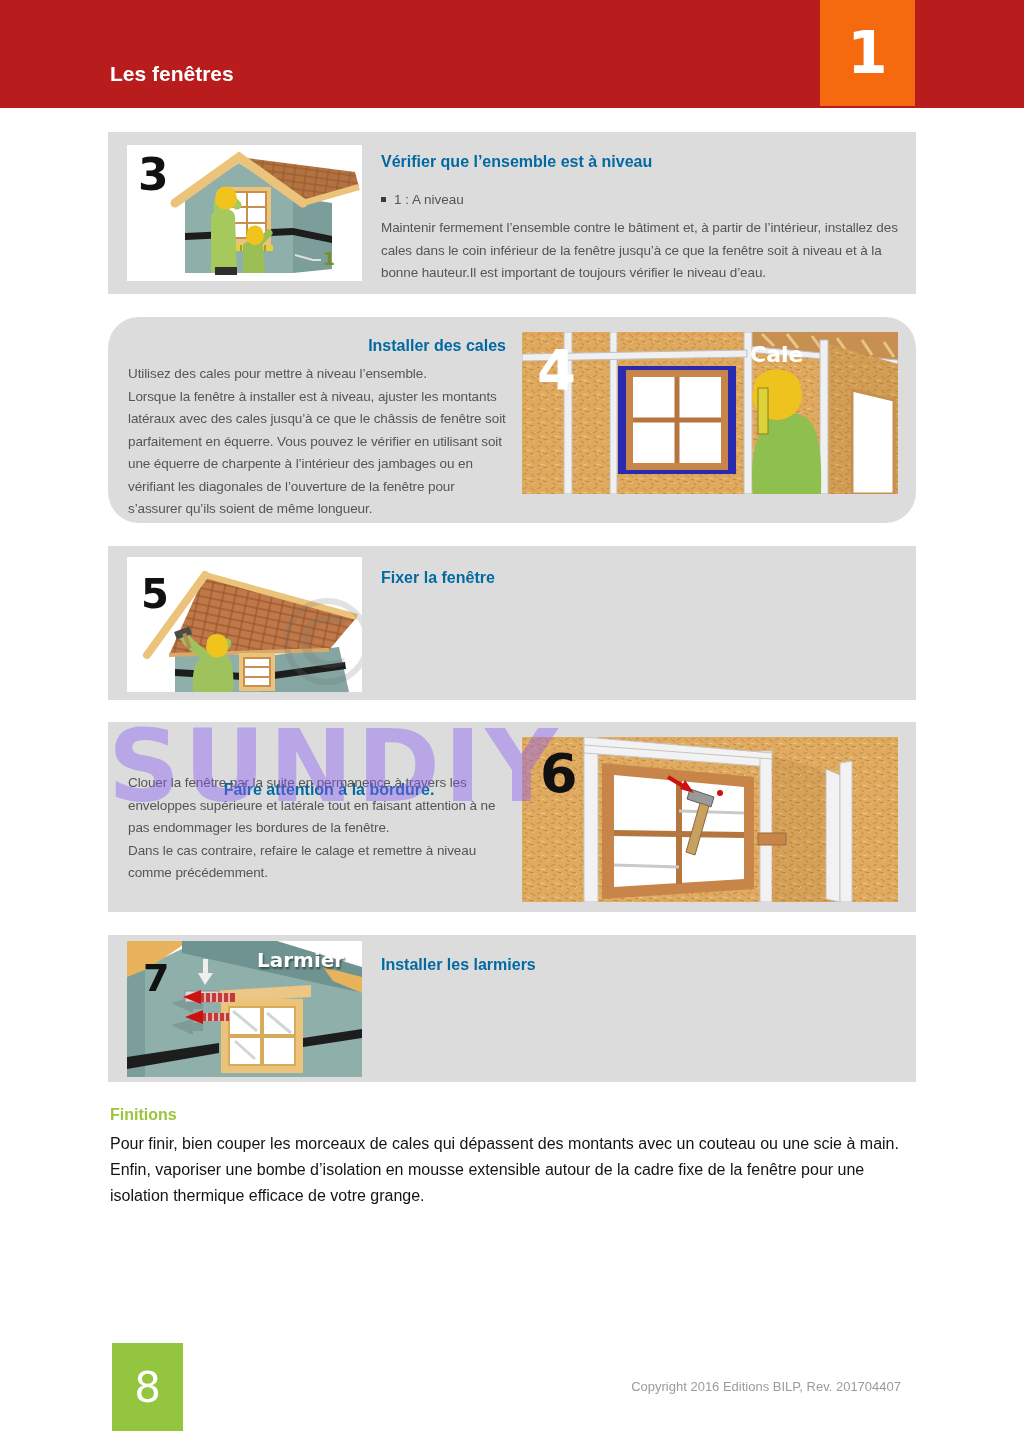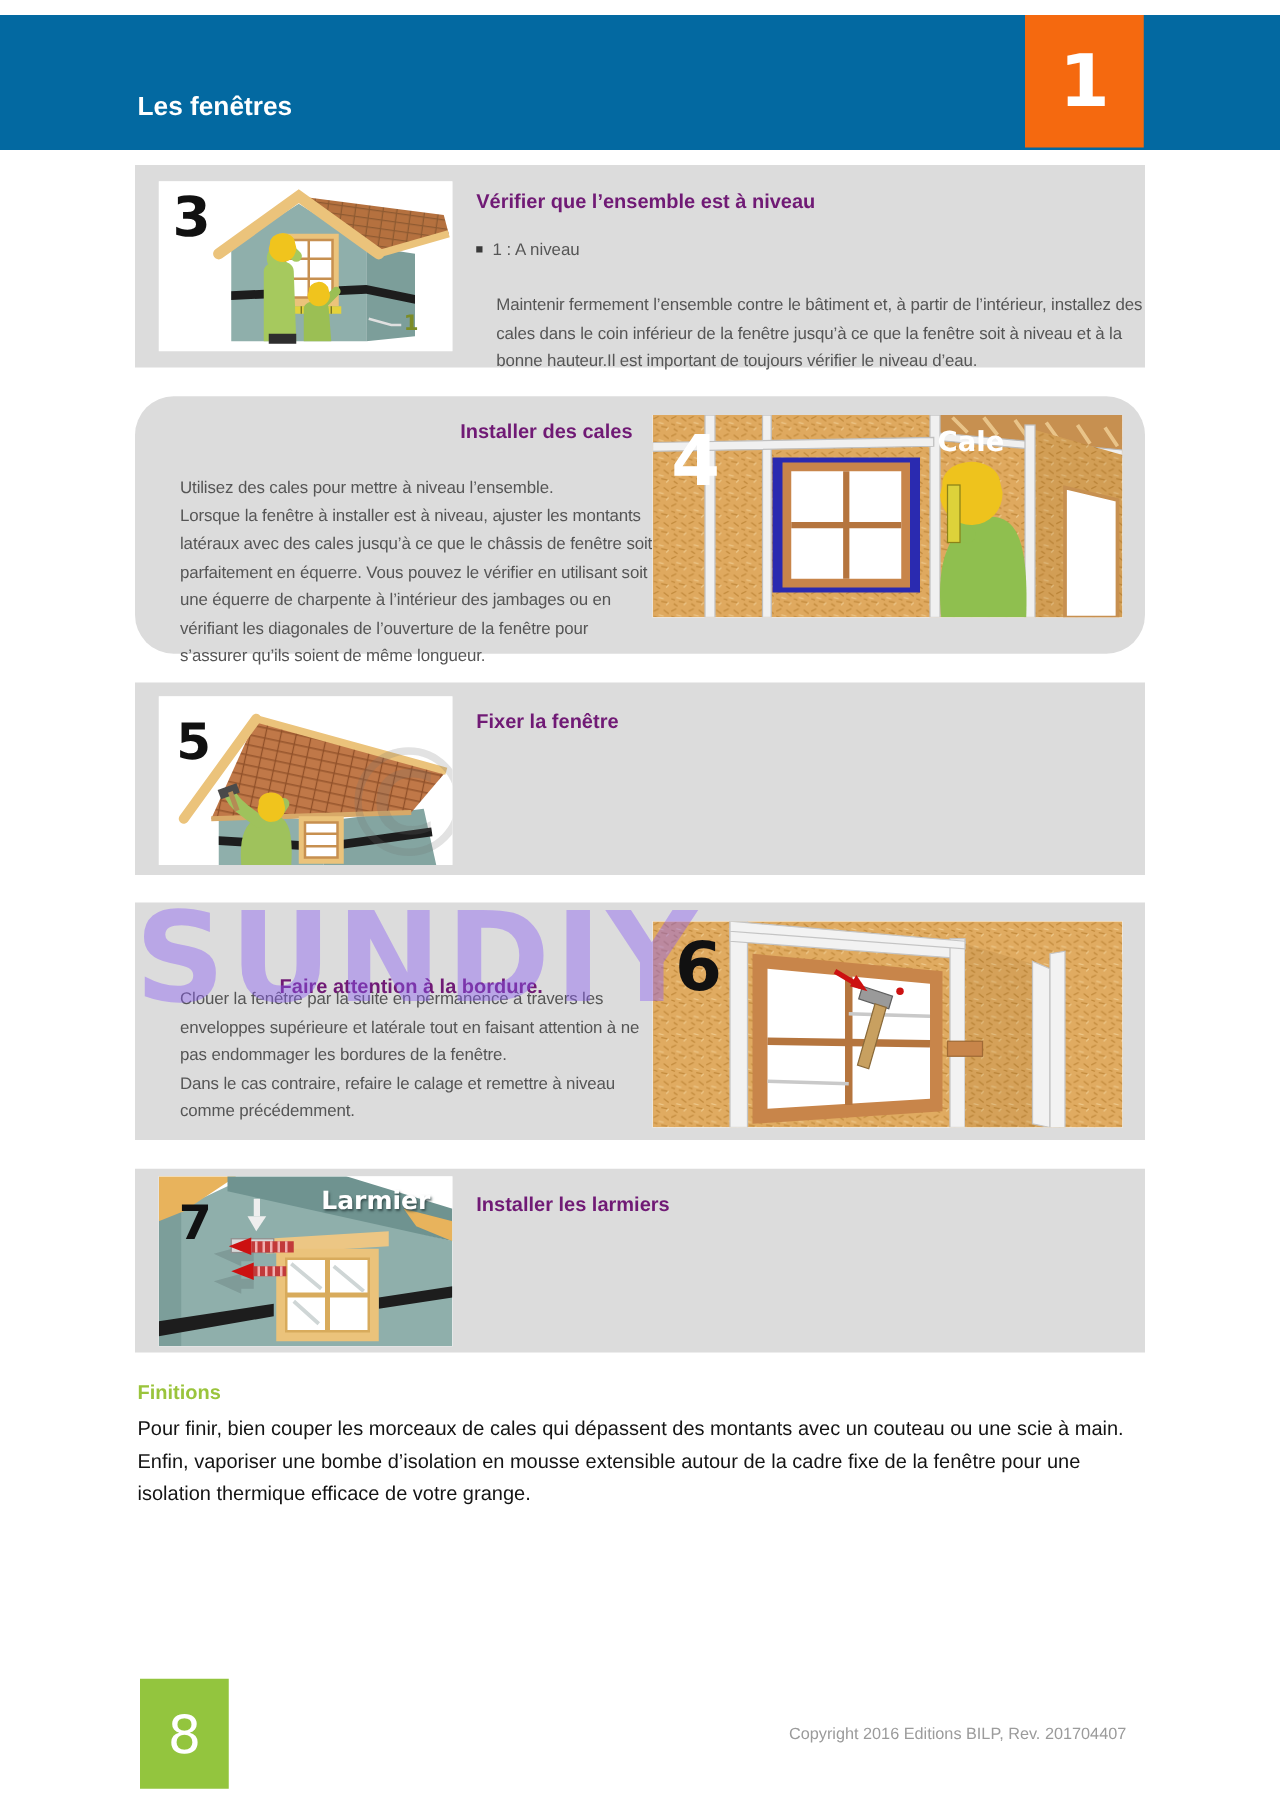"Les fenêtres" .header { background: #0369a1 -> #b91c1c; top: 12px -> 0 }
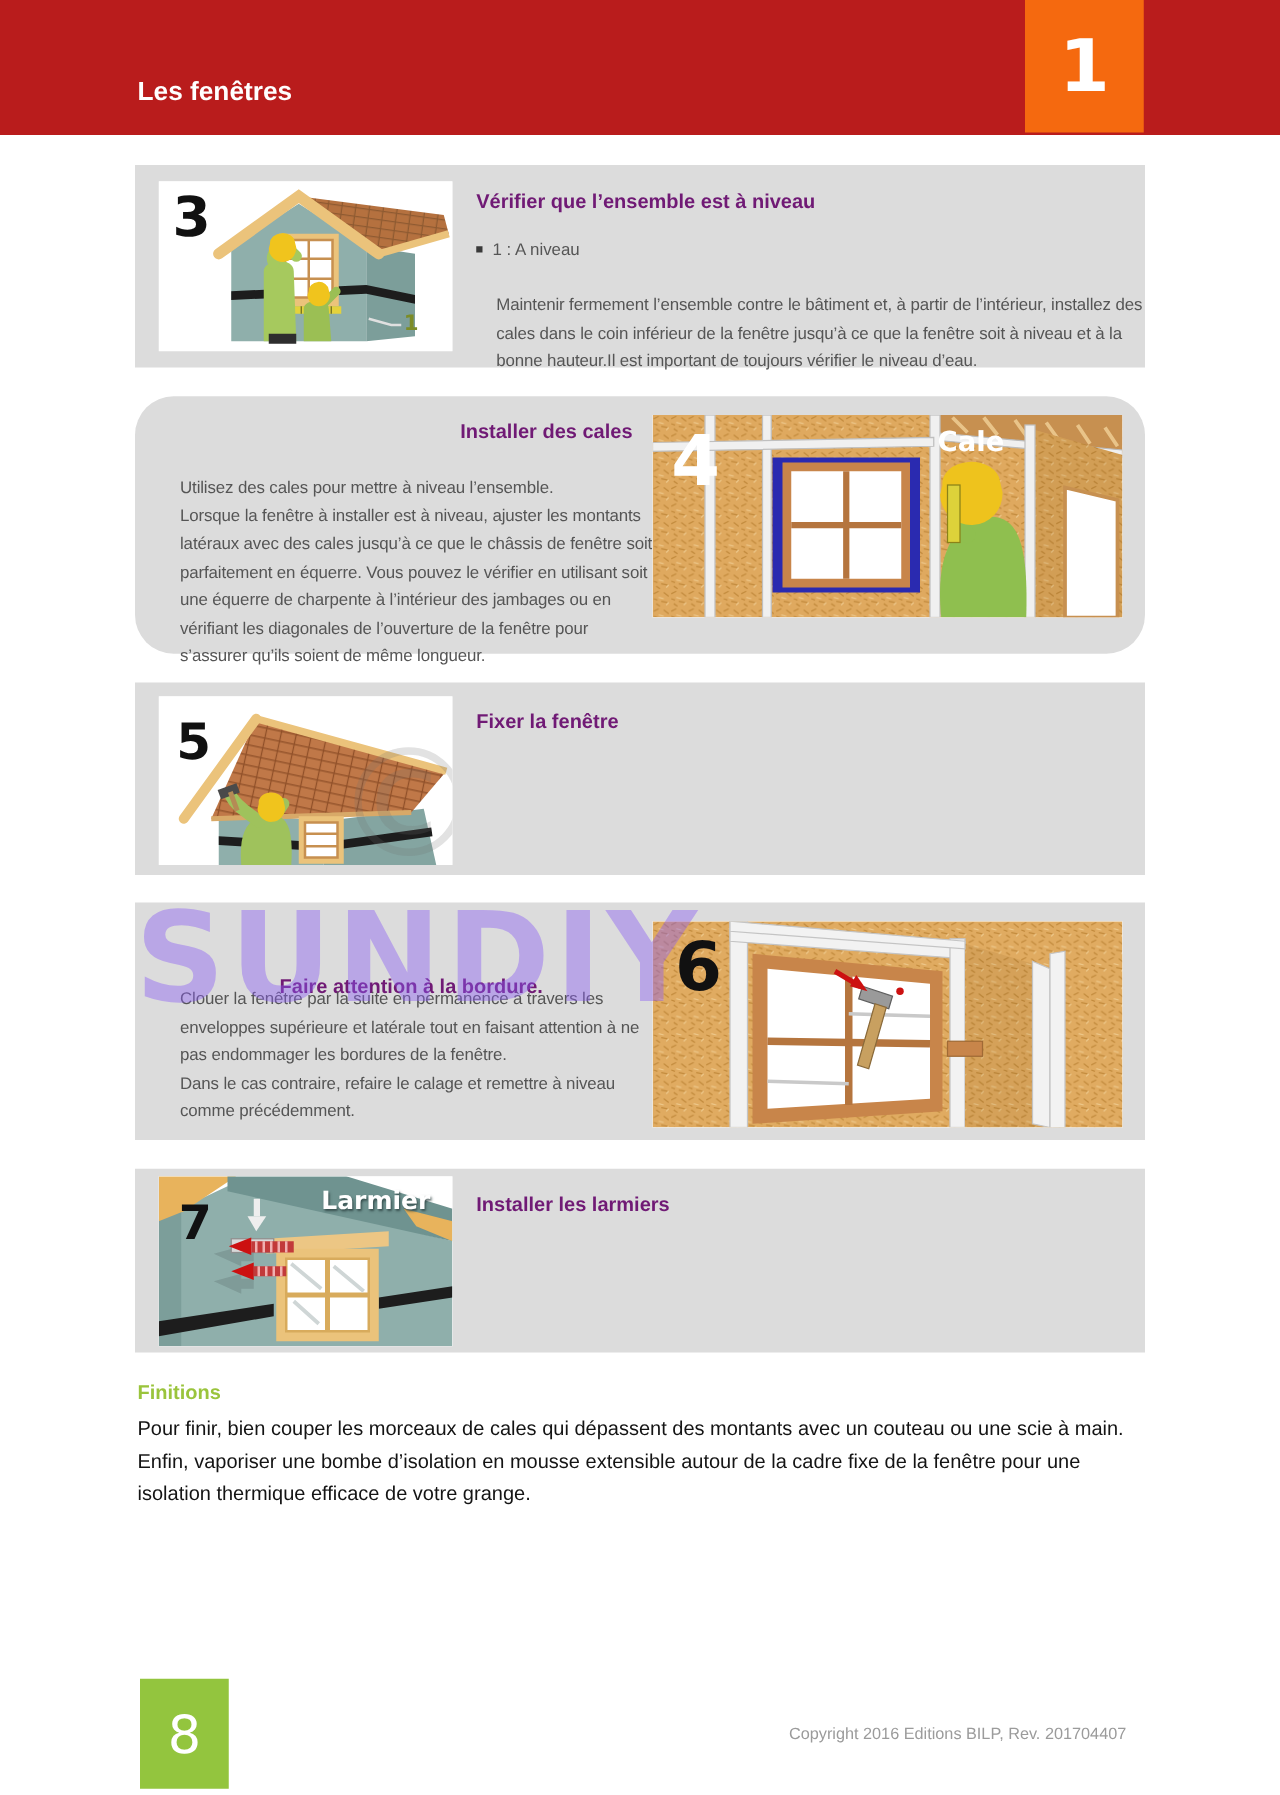"Vérifier que l’ensemble est à" .sec h2 { color: #701a75 -> #0369a1 }
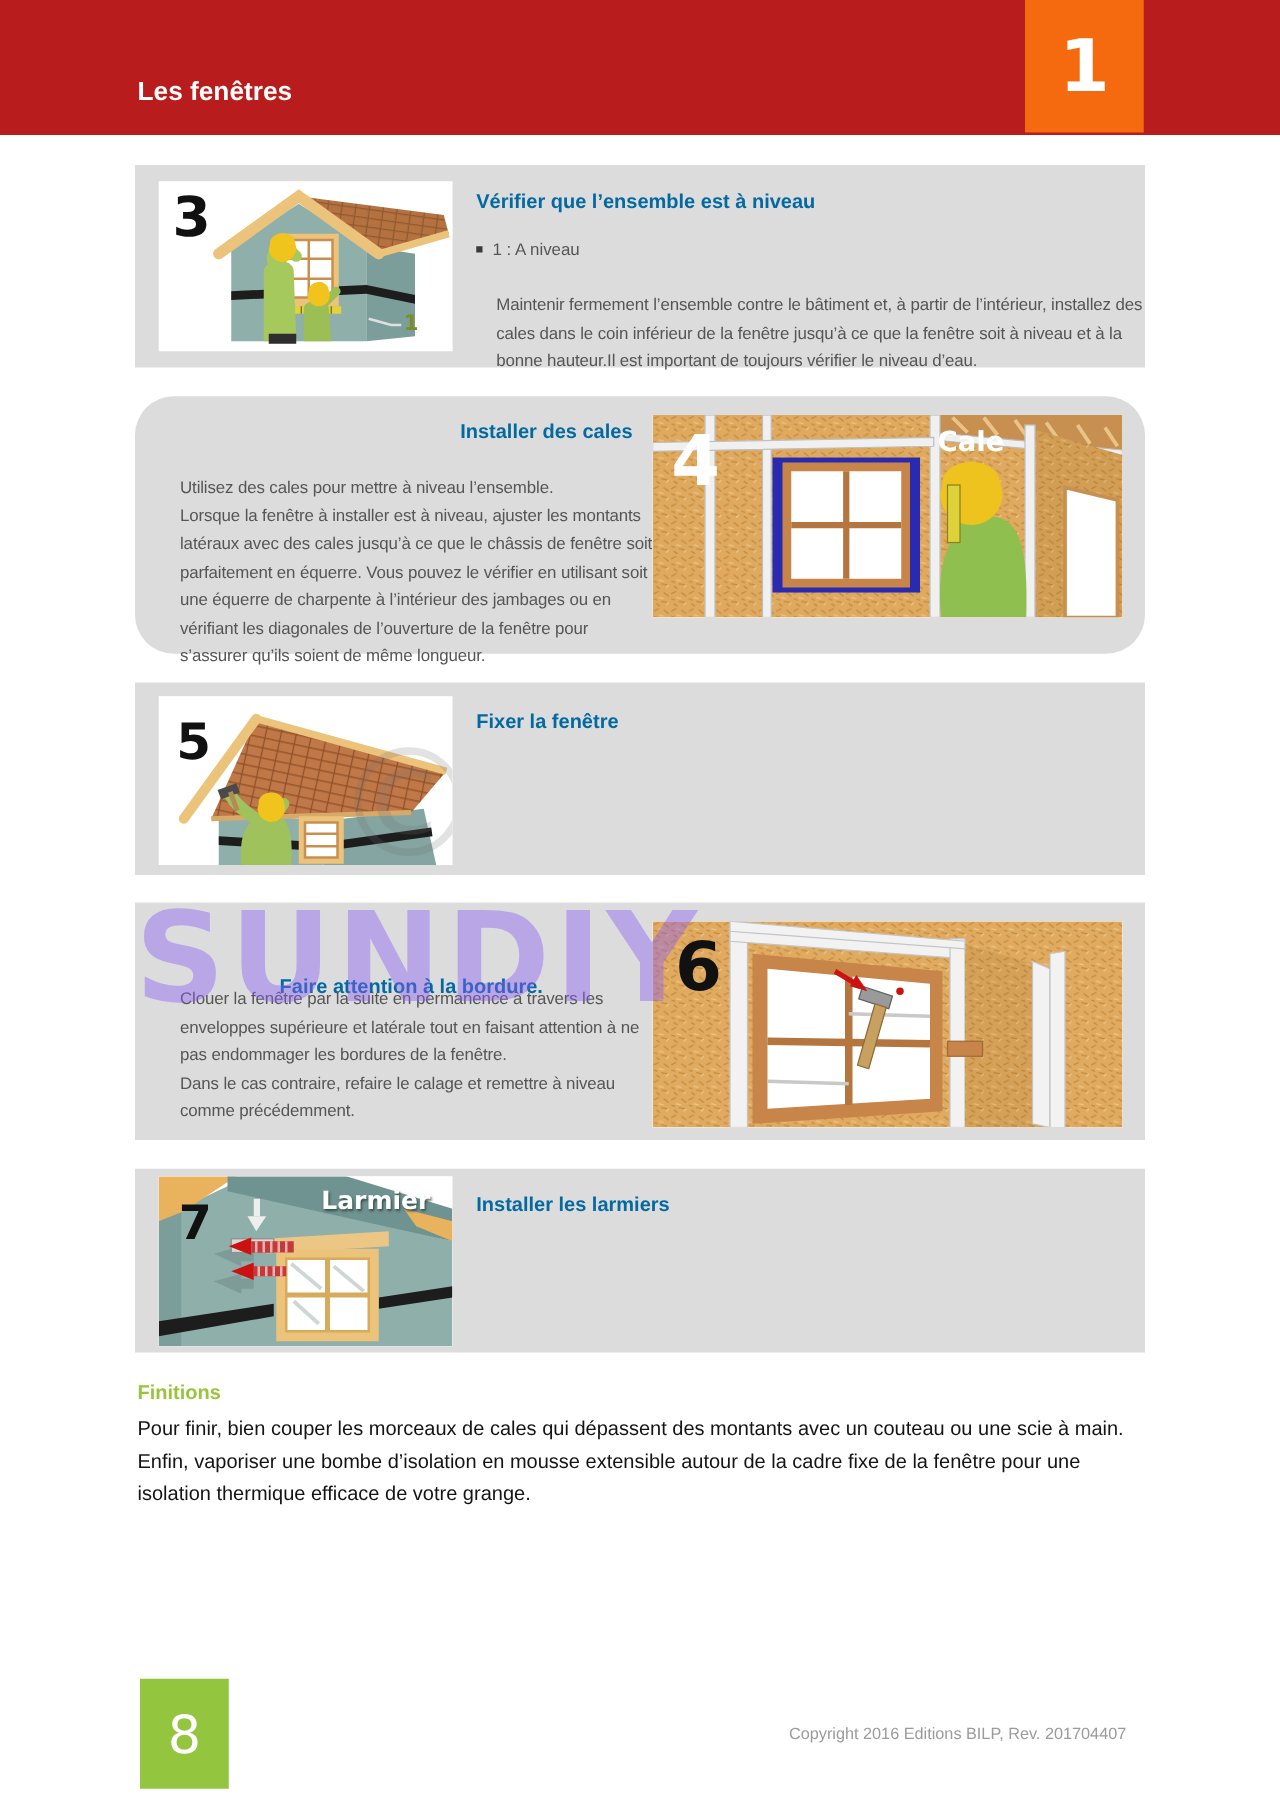"Maintenir fermement l’ensemble contre le" .sec p { margin: 16px -> 0 }
